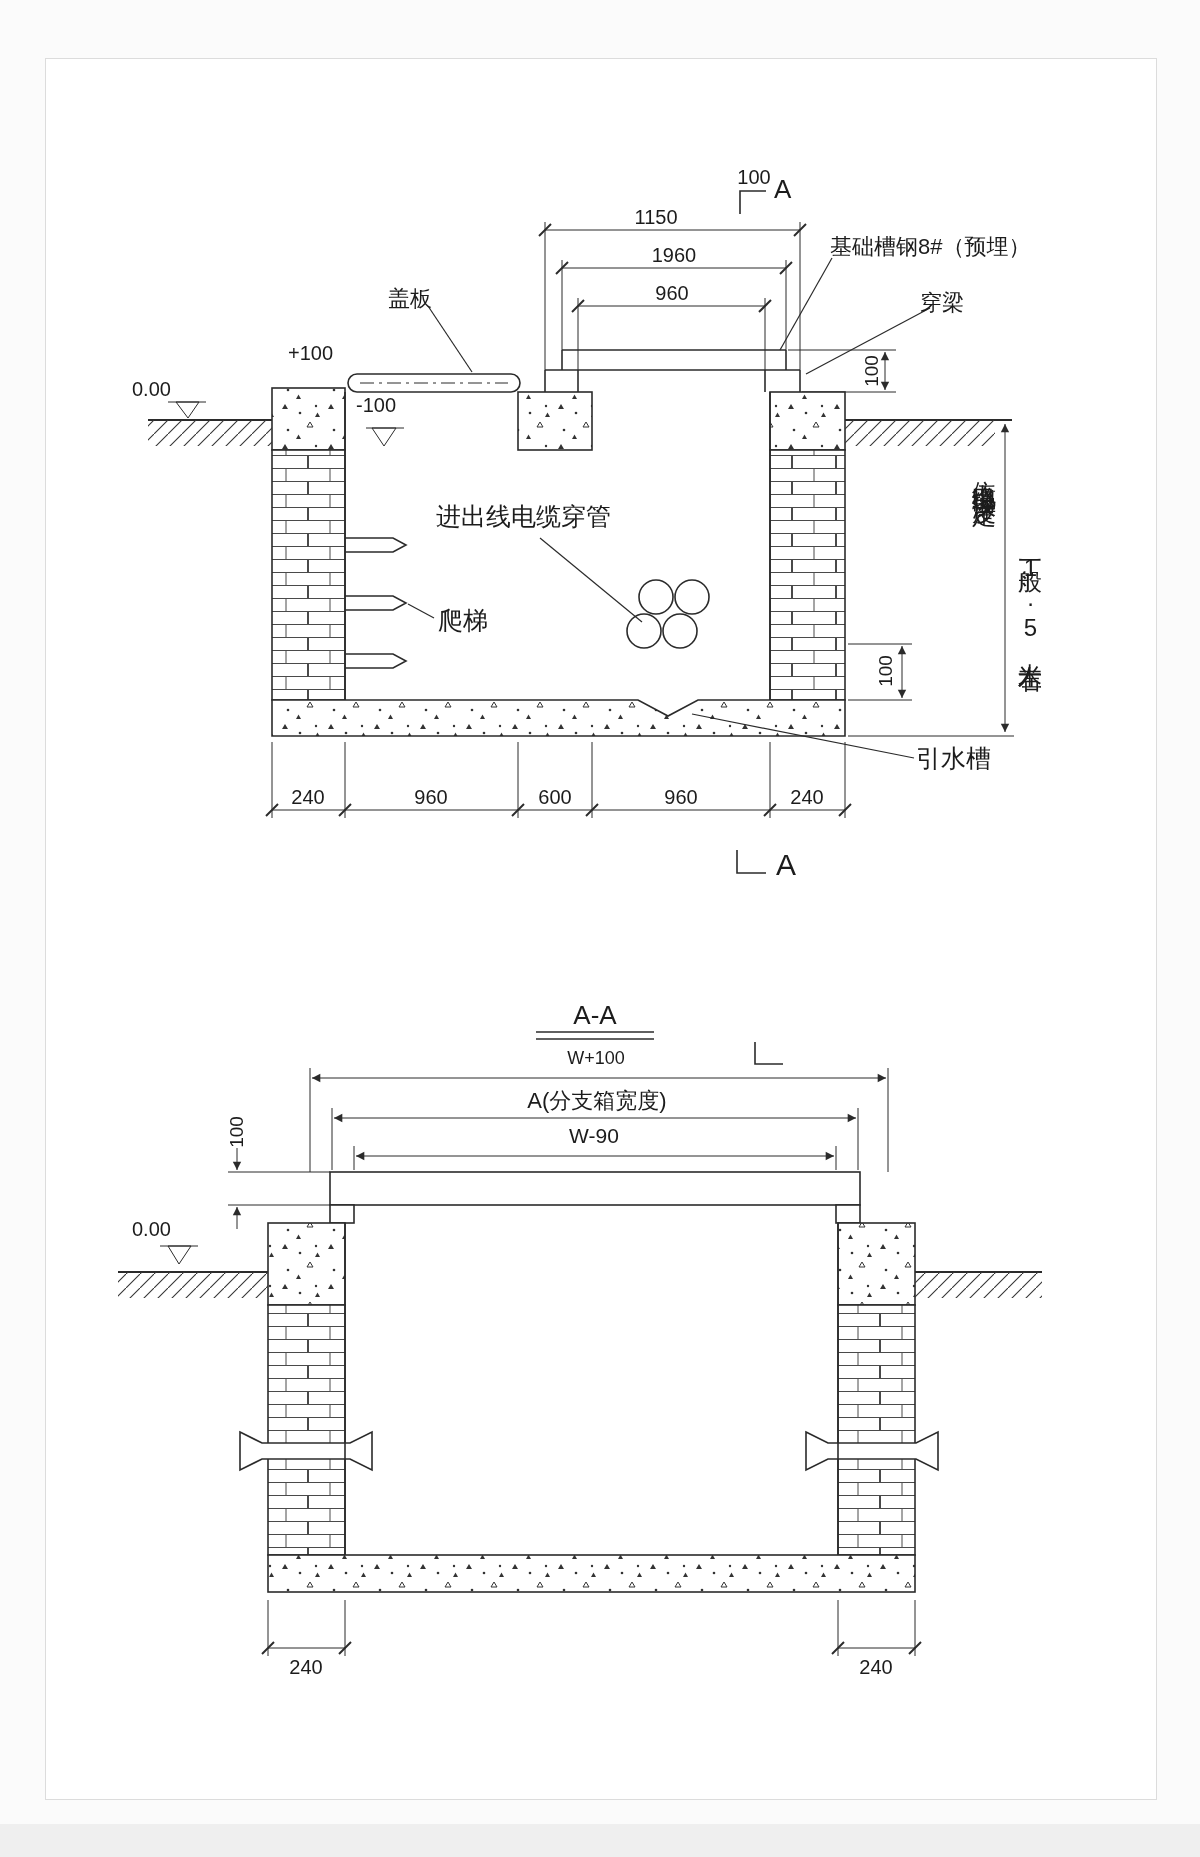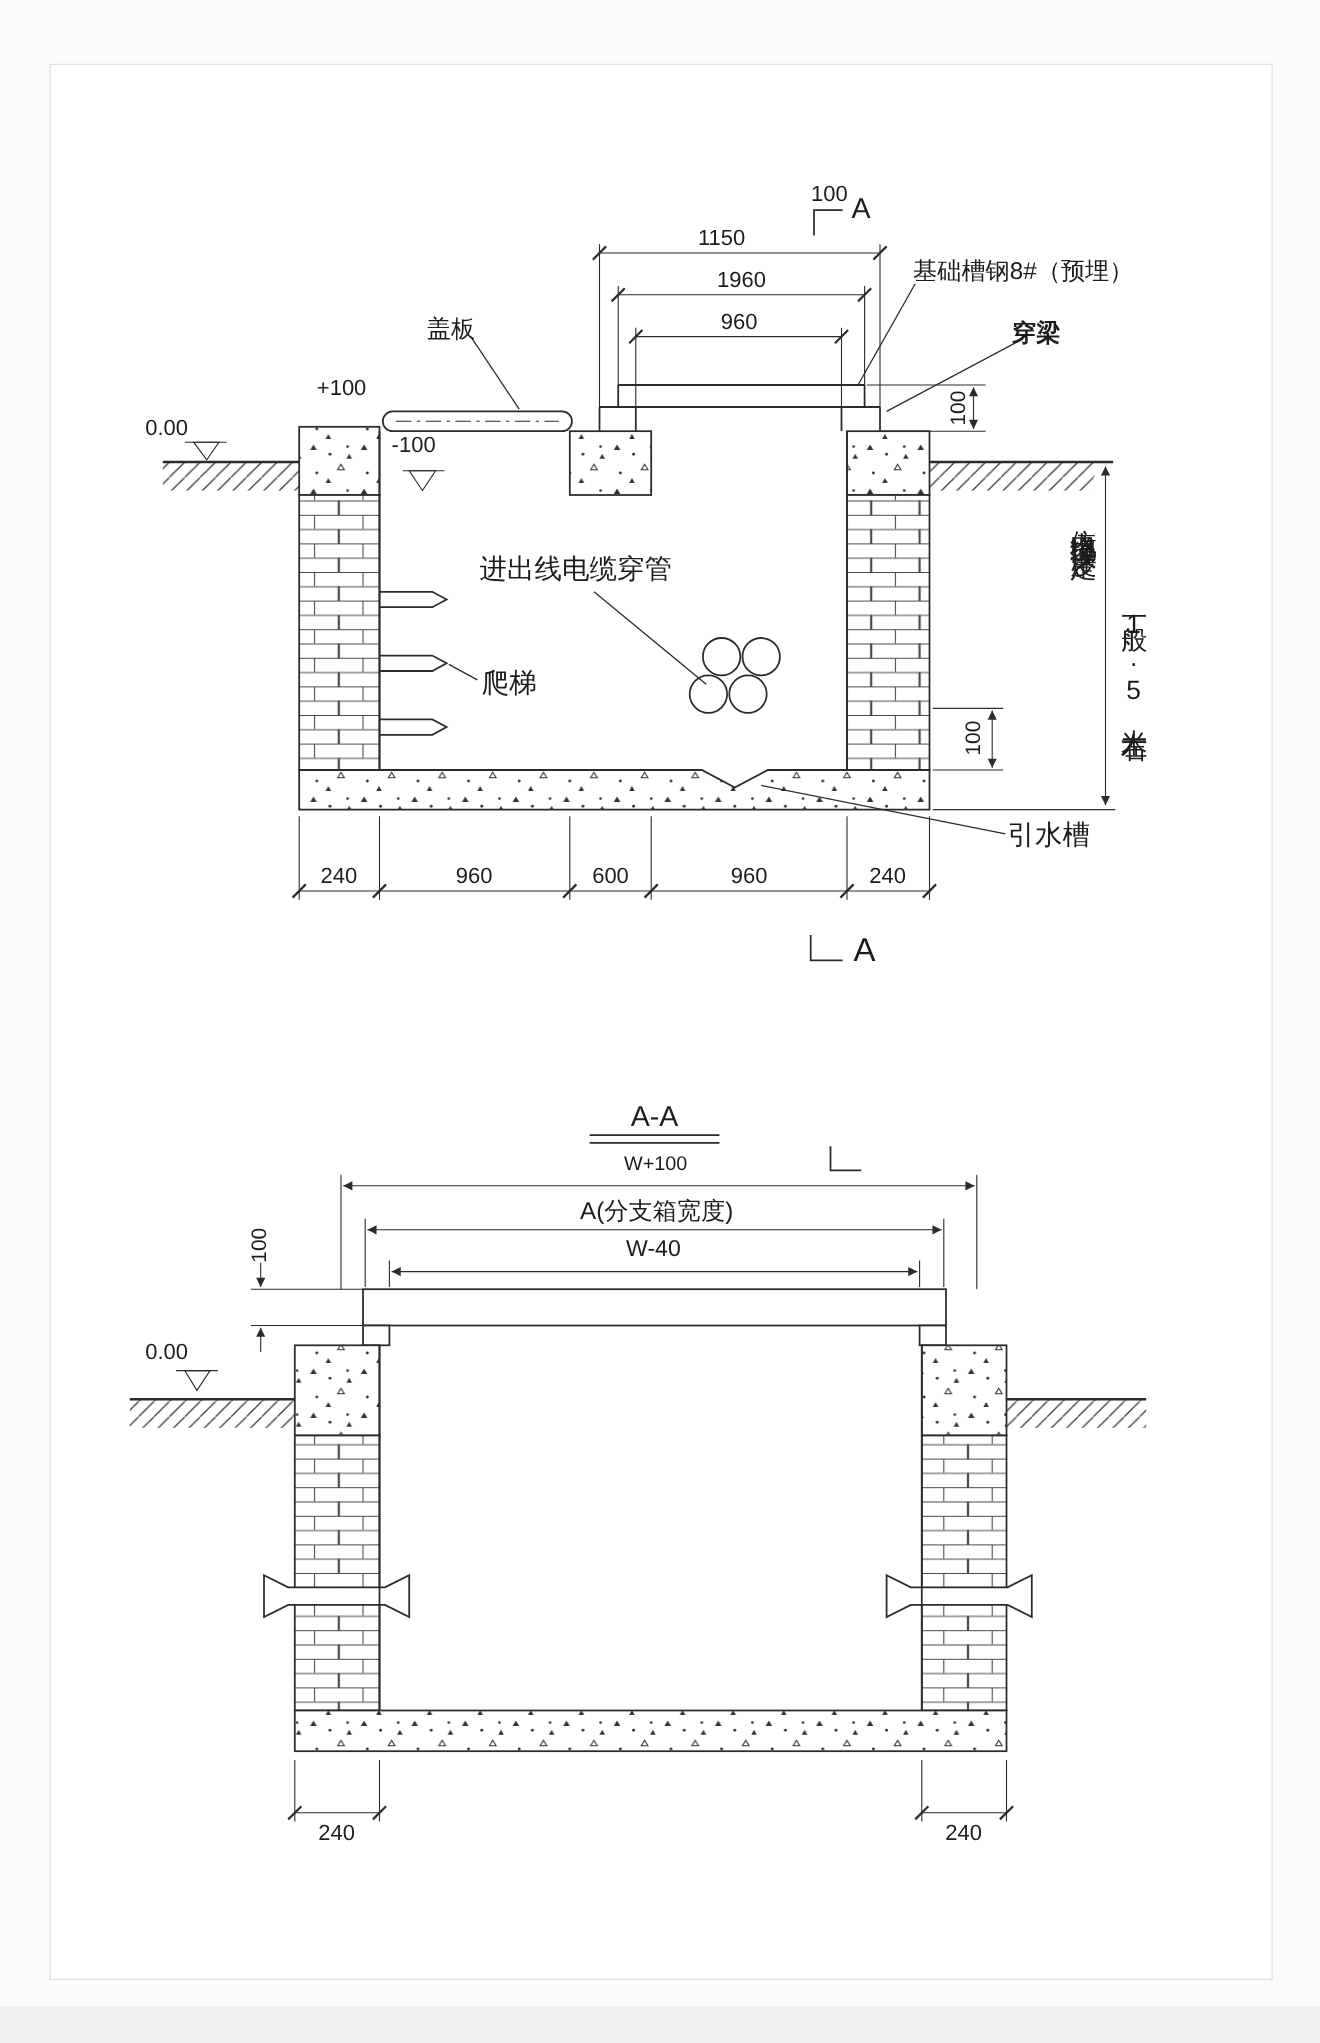"穿梁" span.lbl { font-weight: bold -> none }
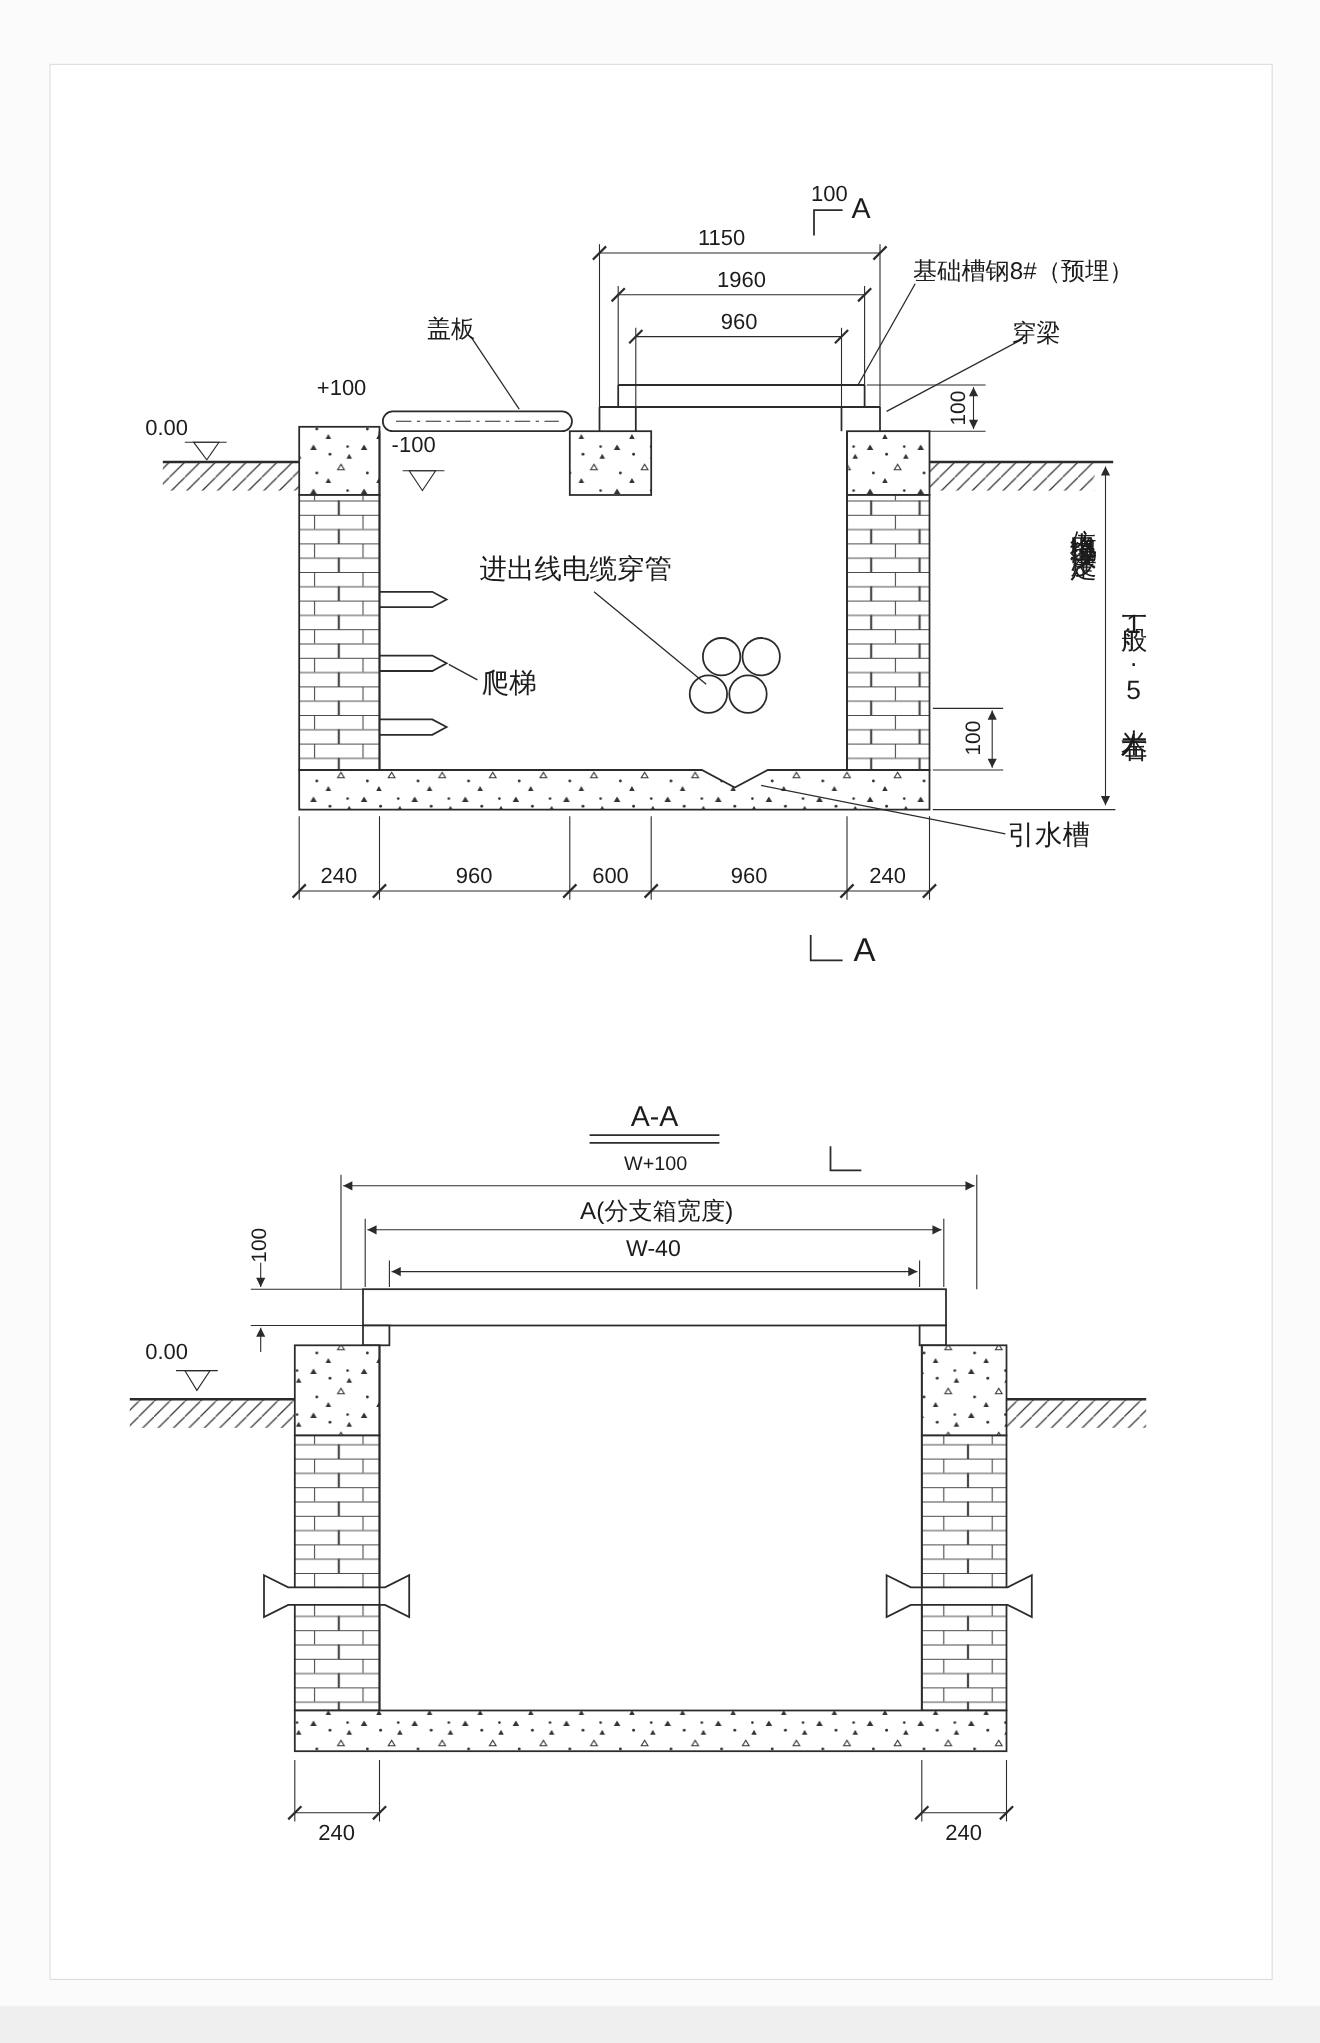"W-40" span.lbl { text: W-40 -> W-90 }
